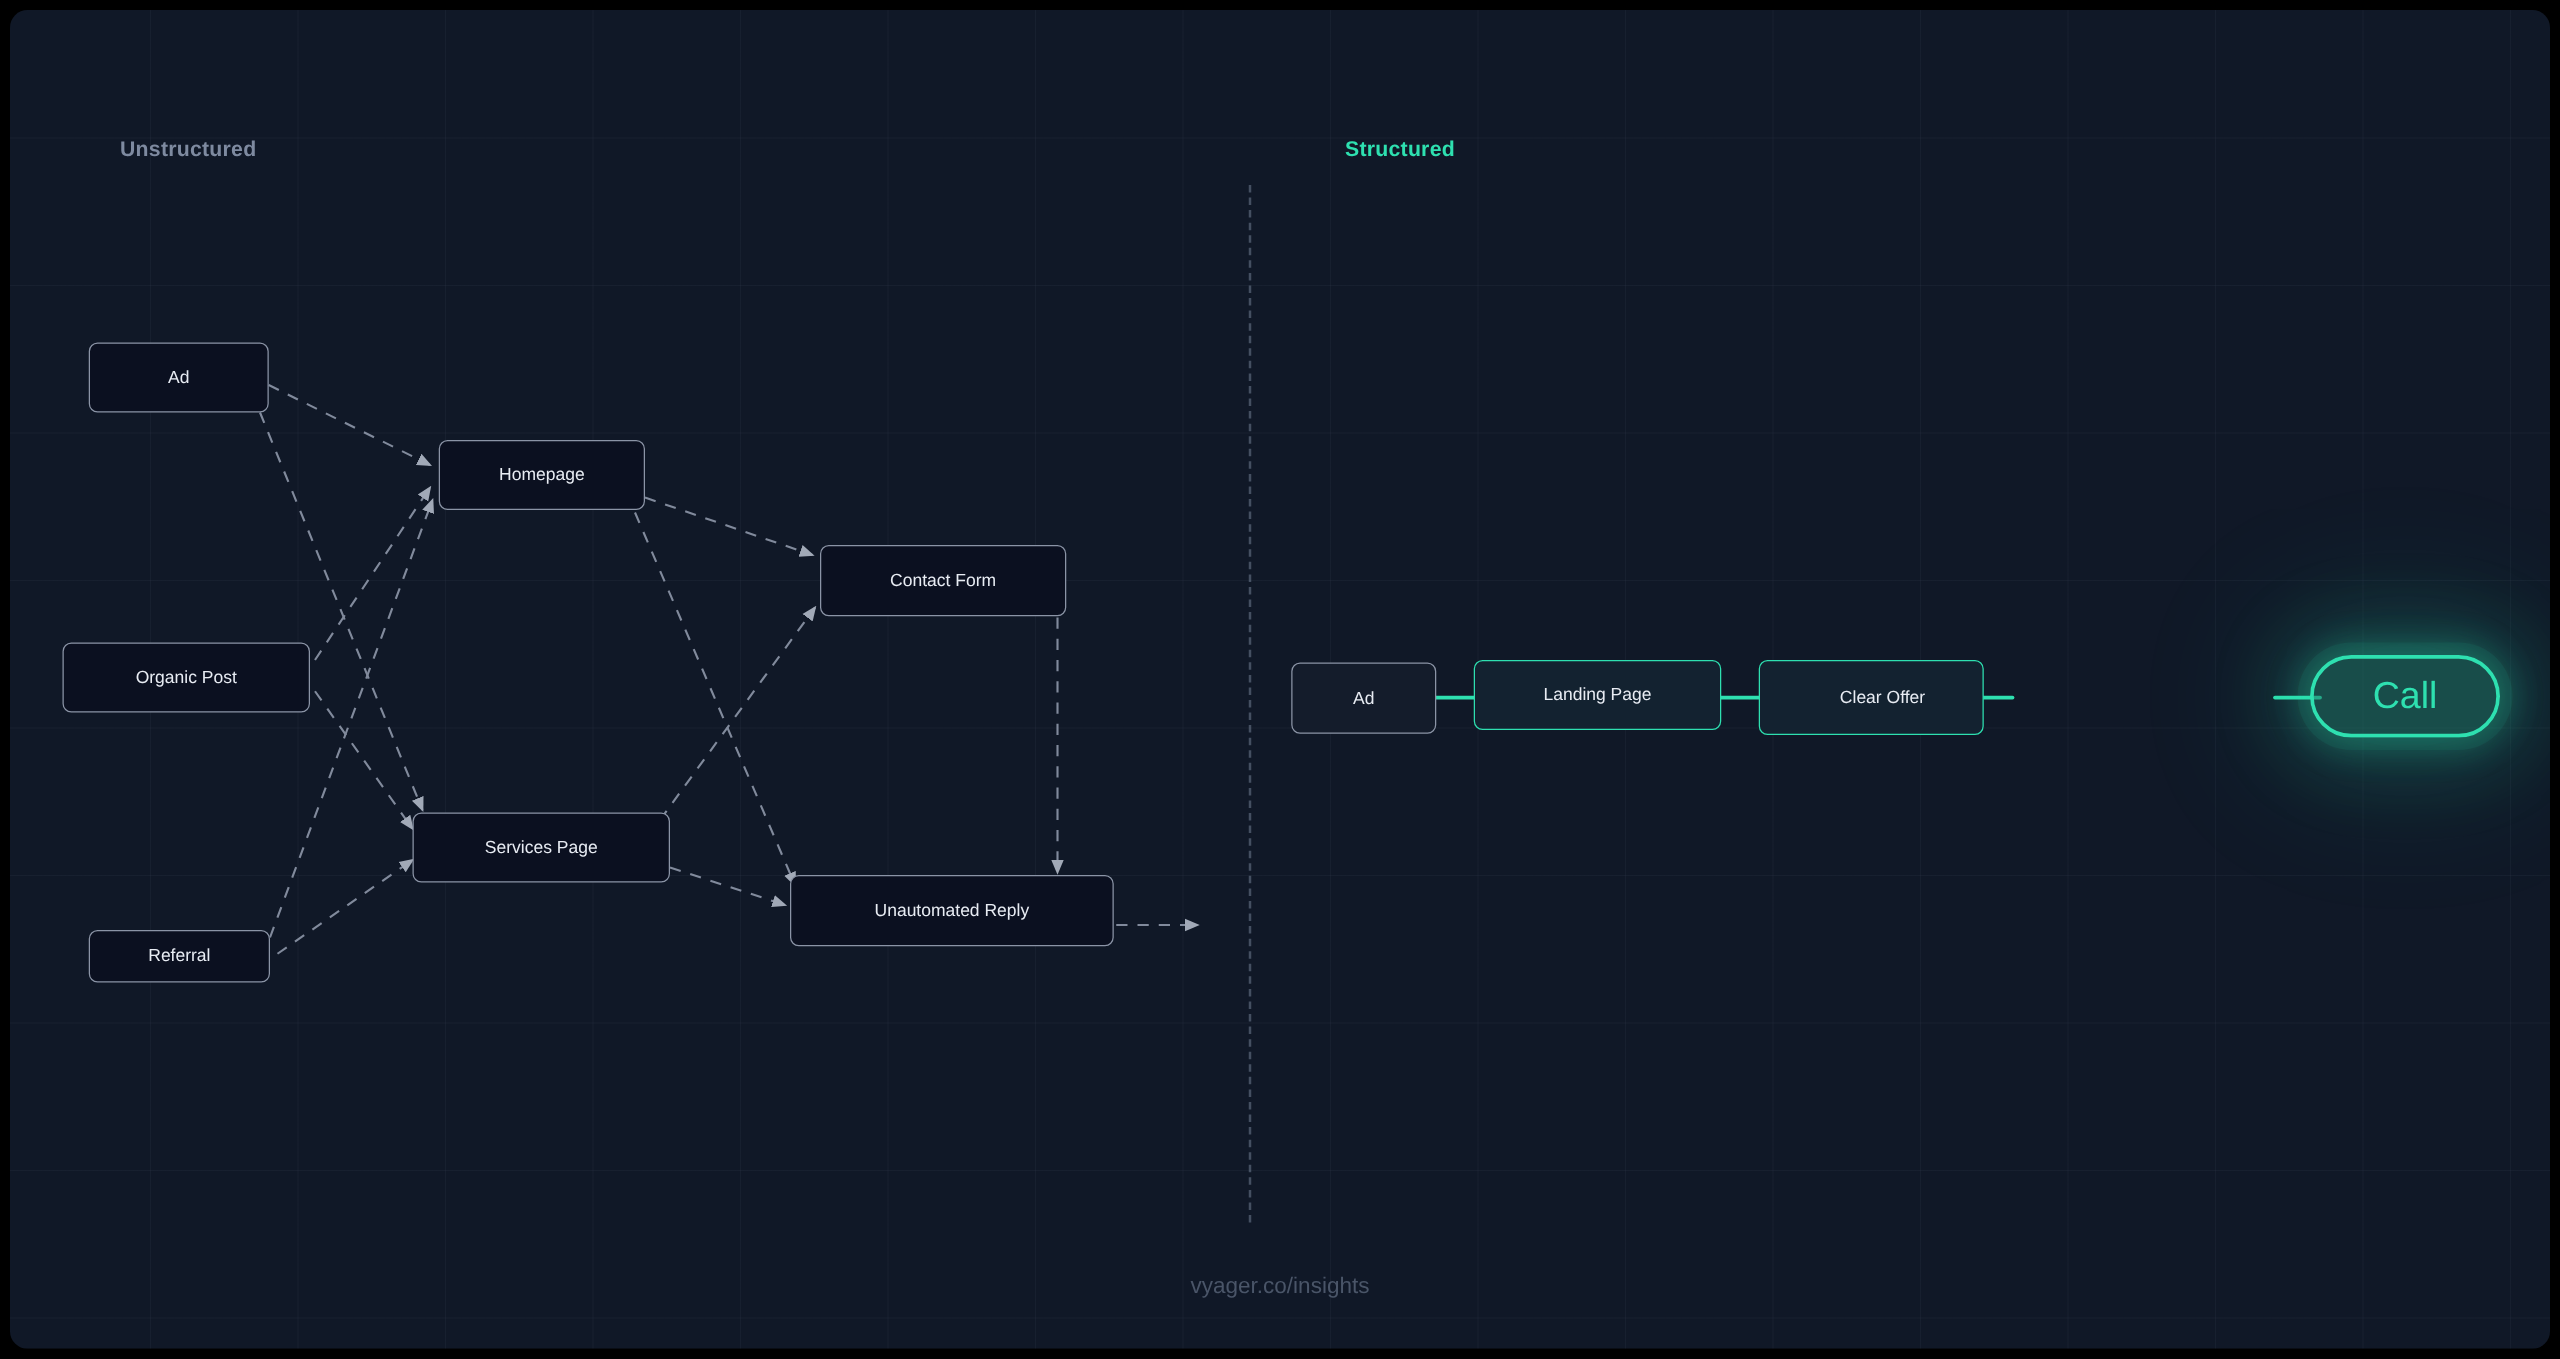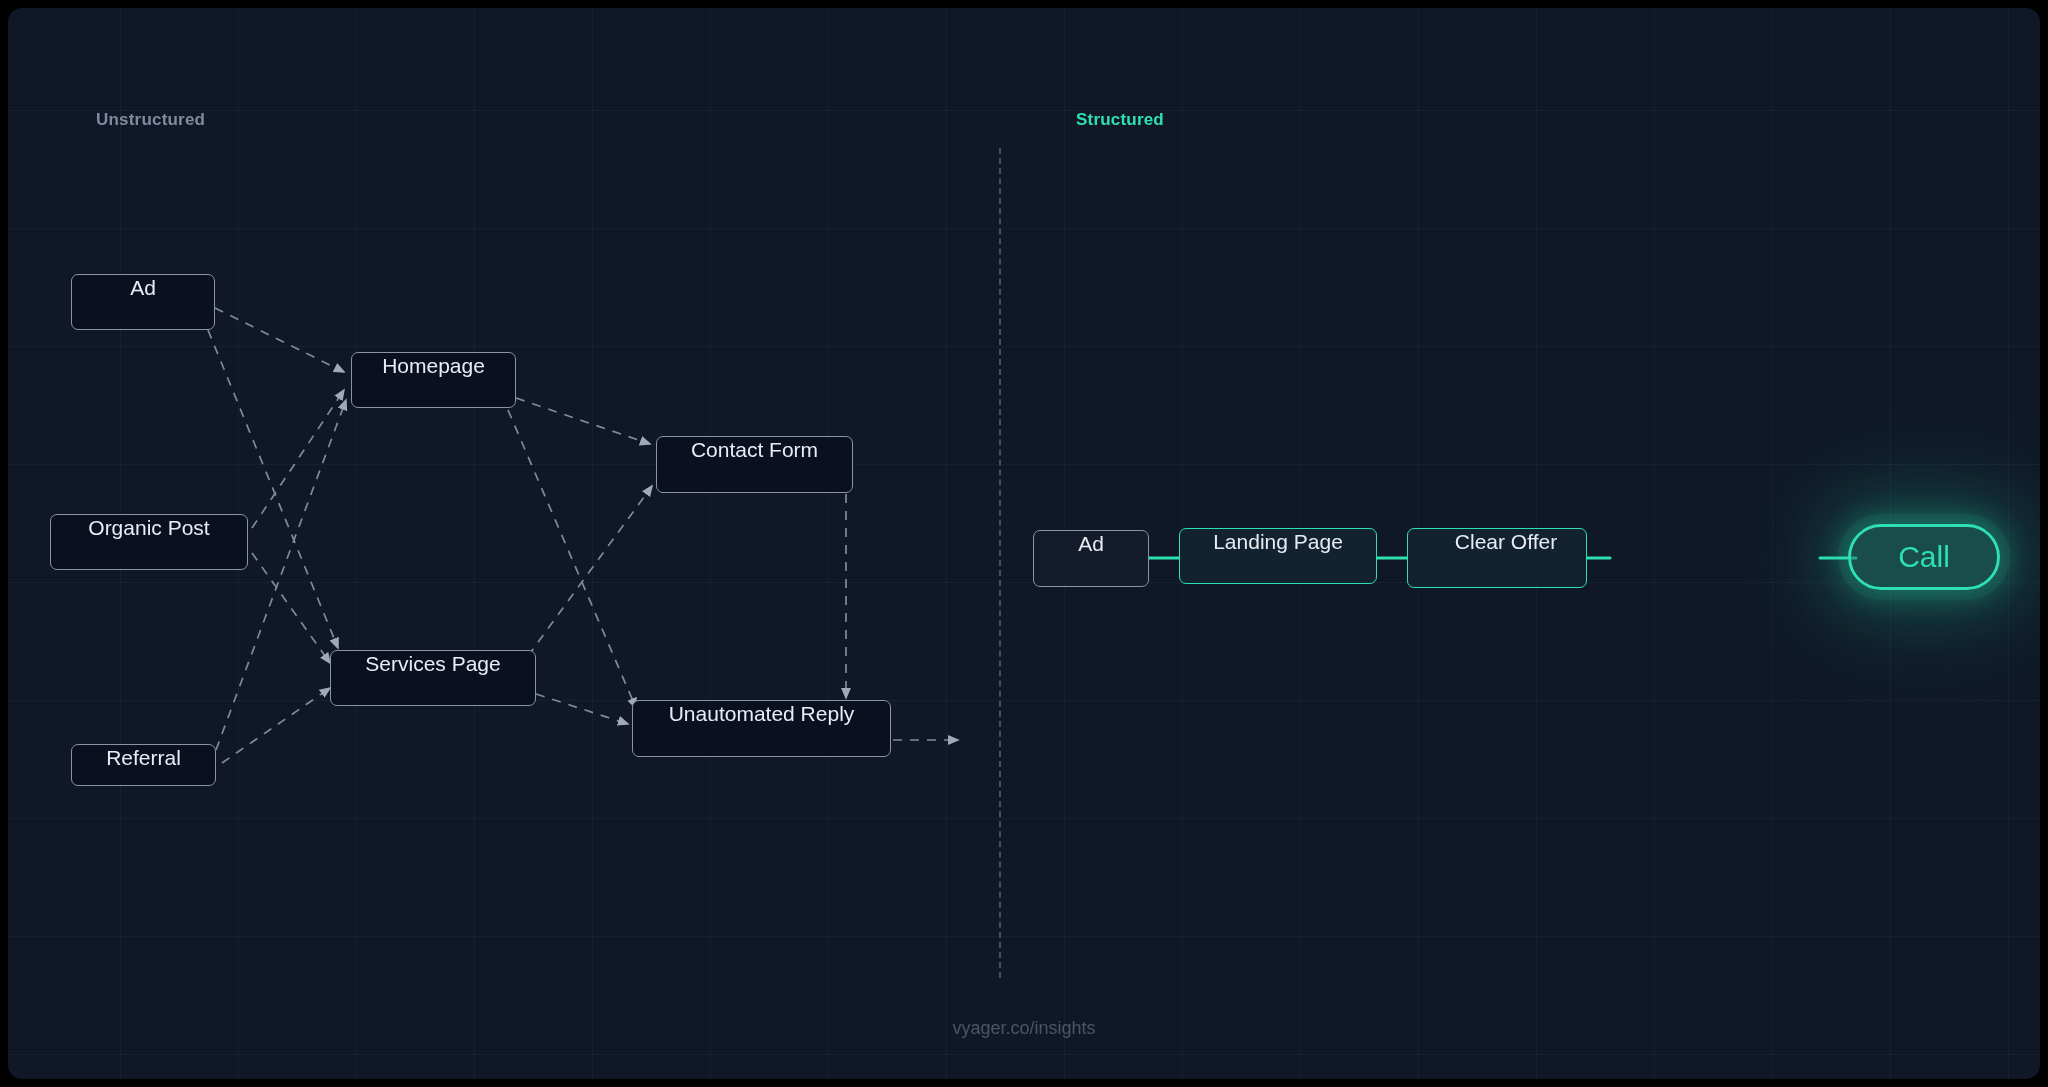"Ad" .node { align-items: flex-start -> center; font-size: 21px -> 14px }
